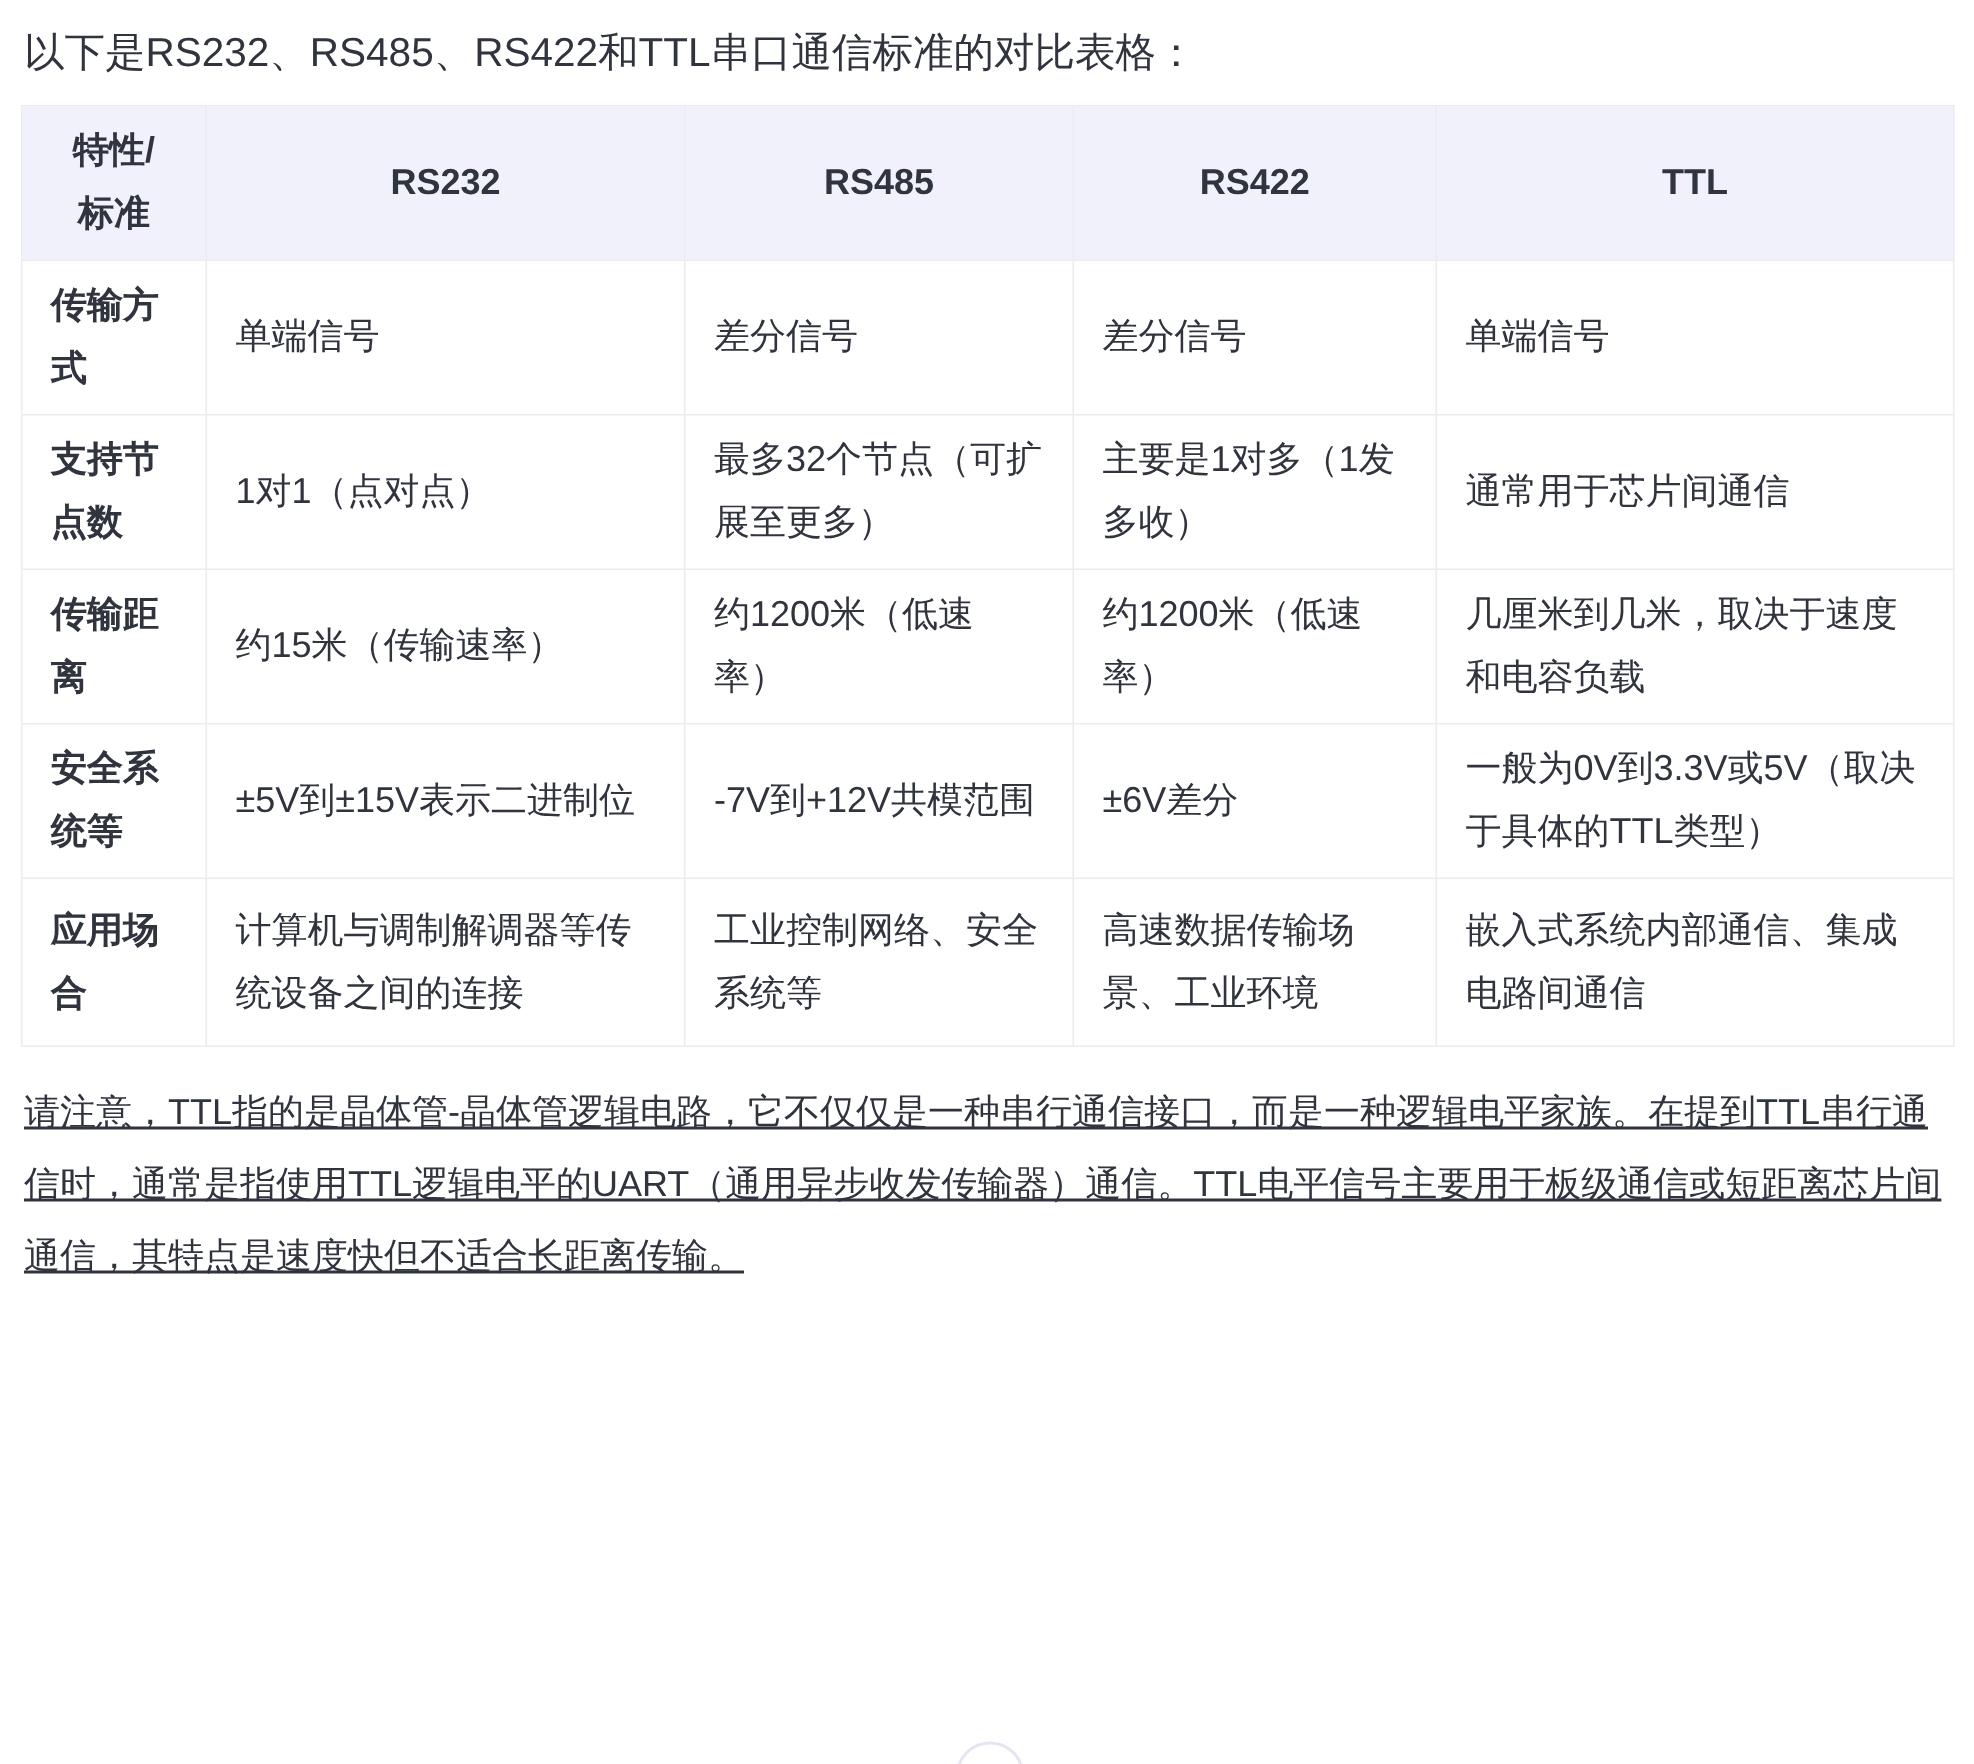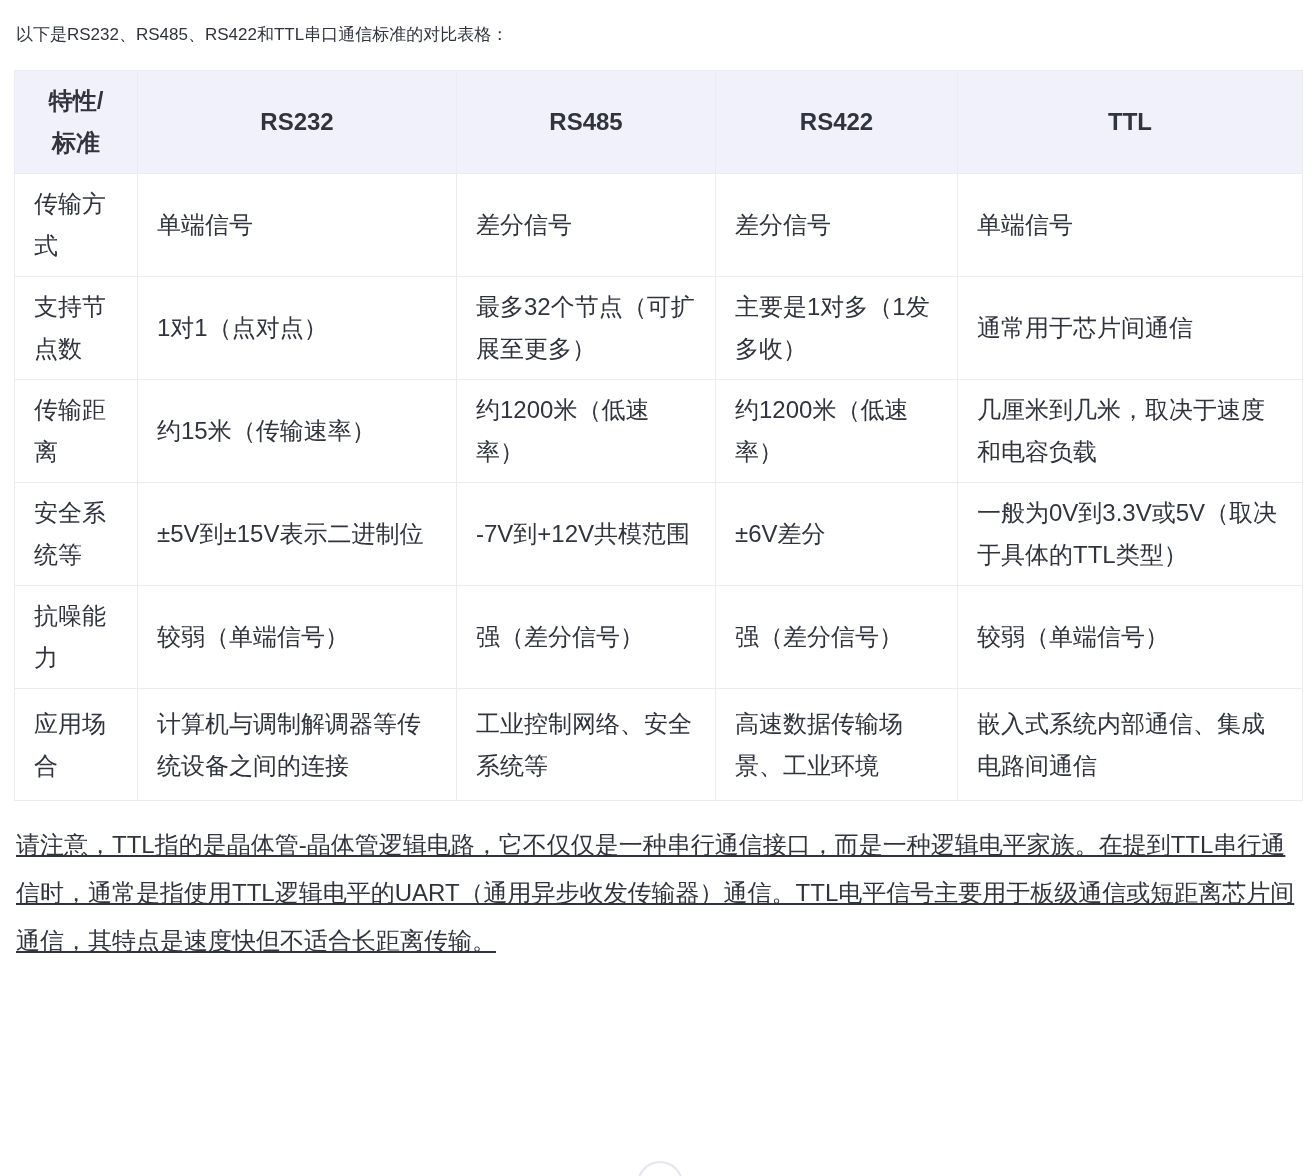"以下是RS232、RS485、RS422和TTL串口通信标准的对比表格：" .intro { font-size: 17px -> 27px }
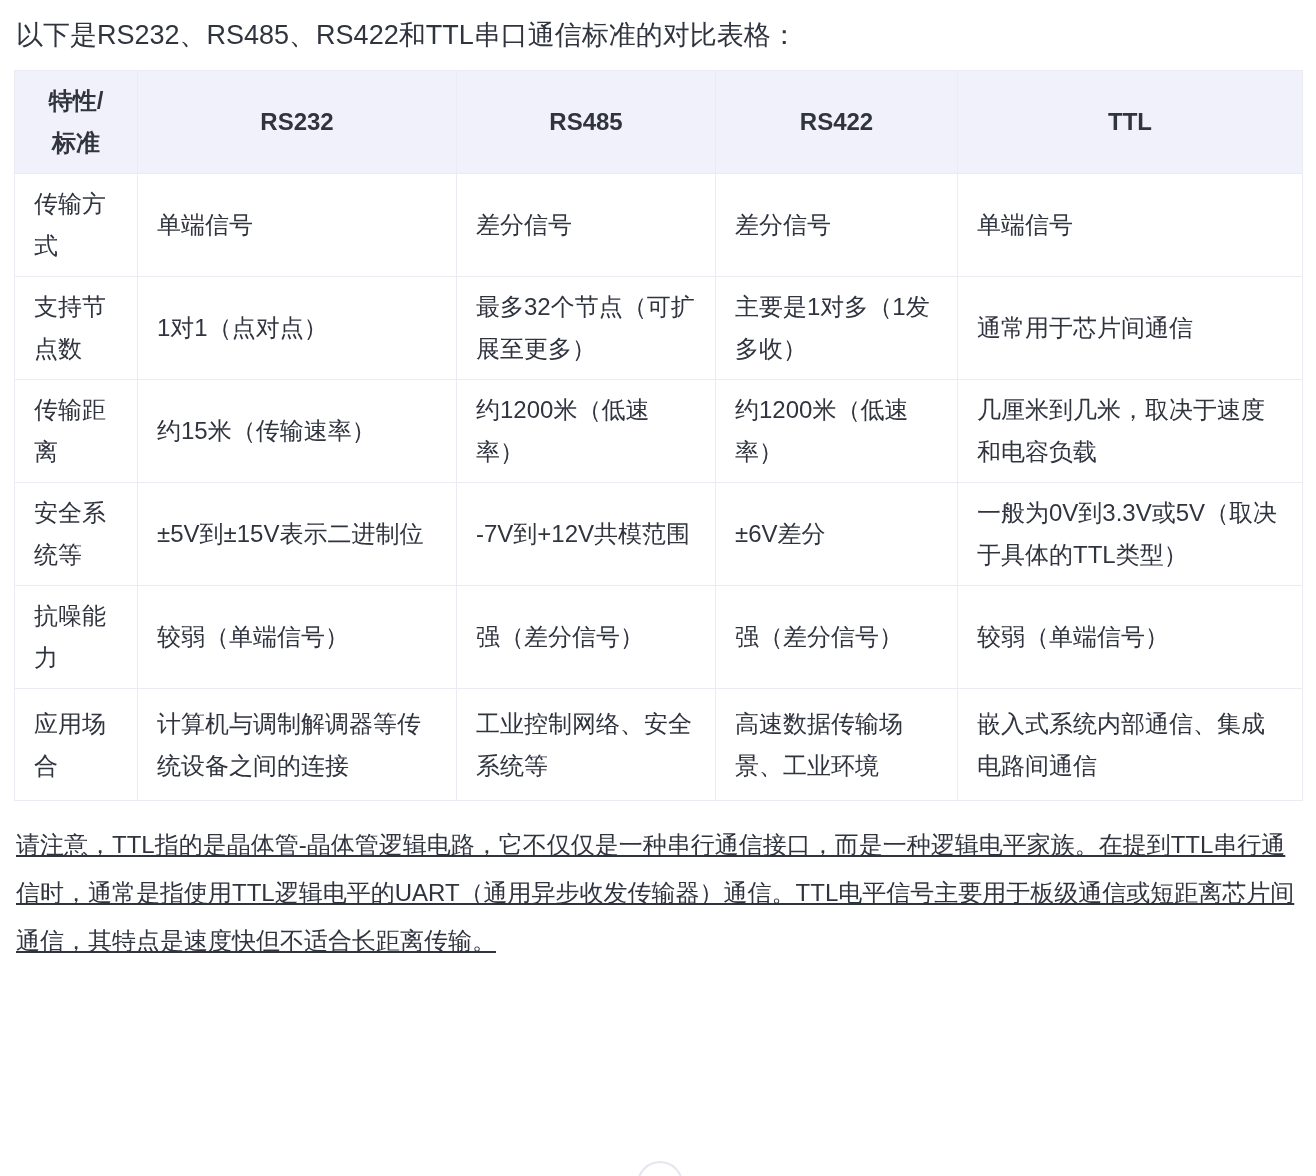"传输方式" td.rowlabel { font-weight: 400 -> 700 }
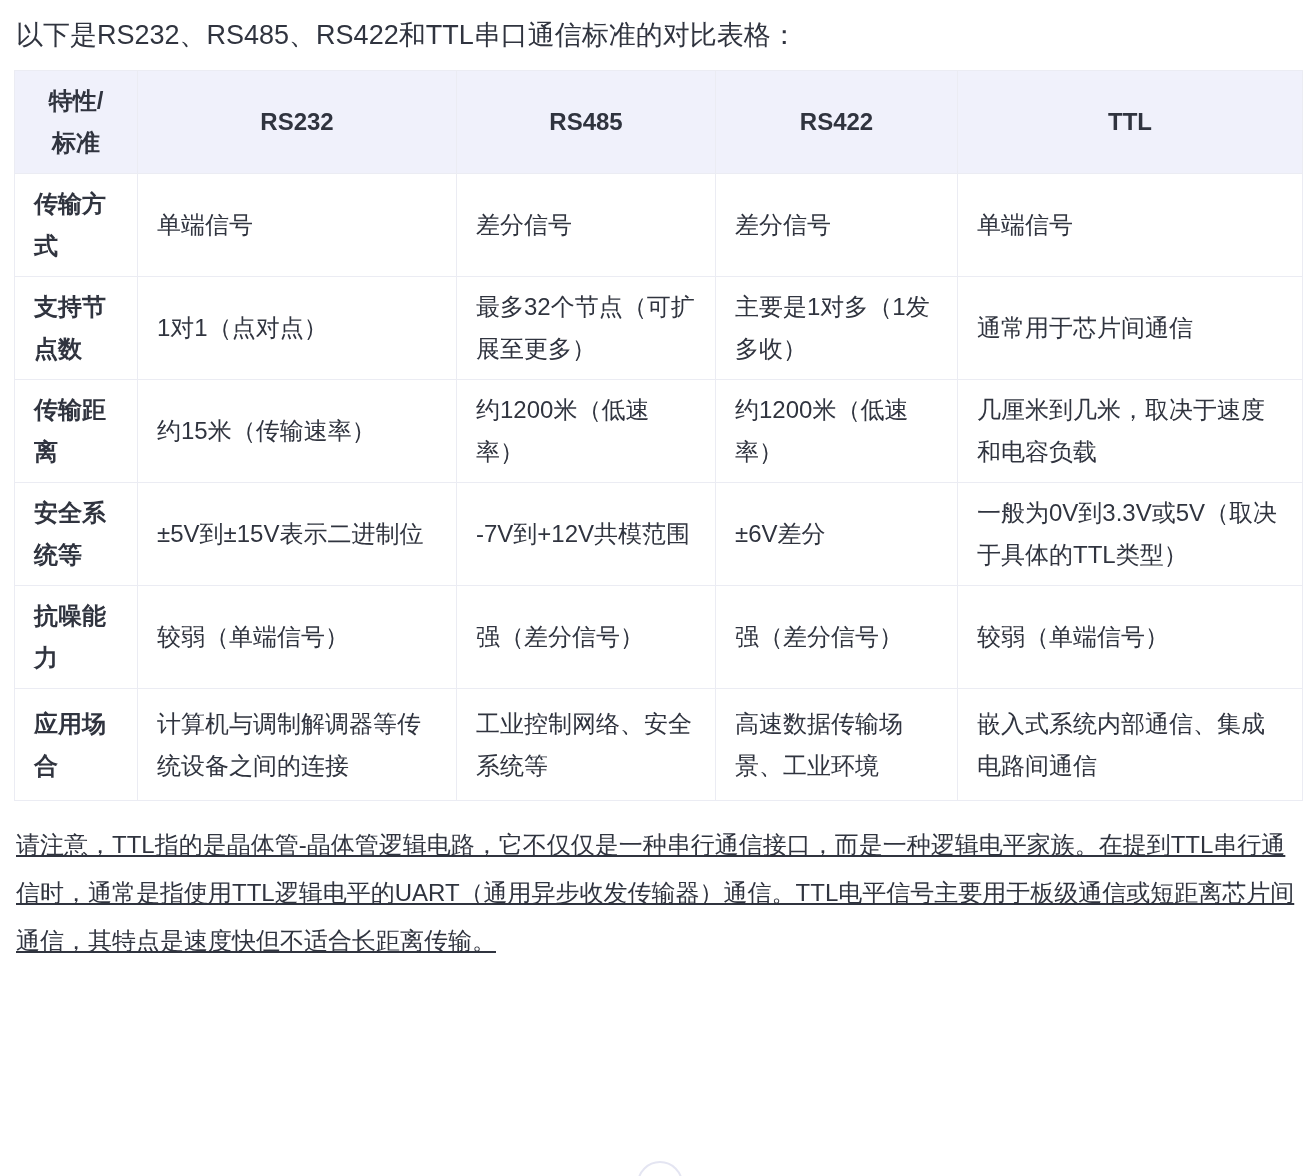"抗噪能力" tr { html: <tr> <td>抗噪能力</td> <td>较弱（单端信号）</td> <td>强（差分信号）</td> <td>强（差分信号）</td> <td>较弱（单端信号）</td> </tr> -> none }
